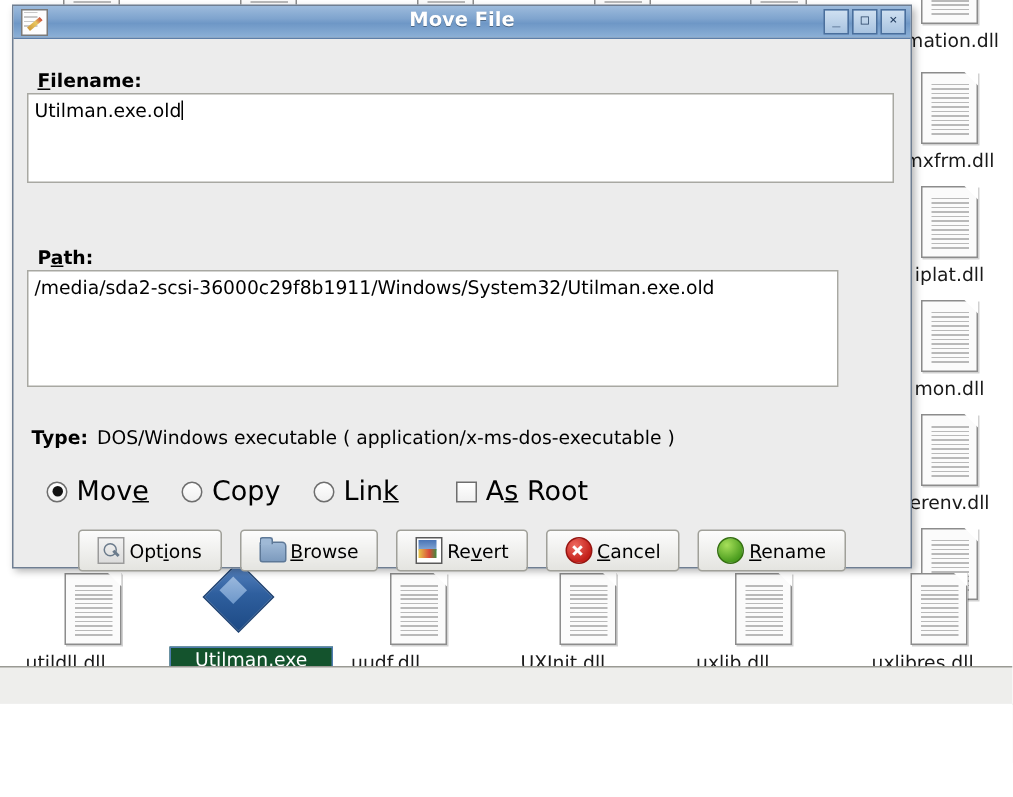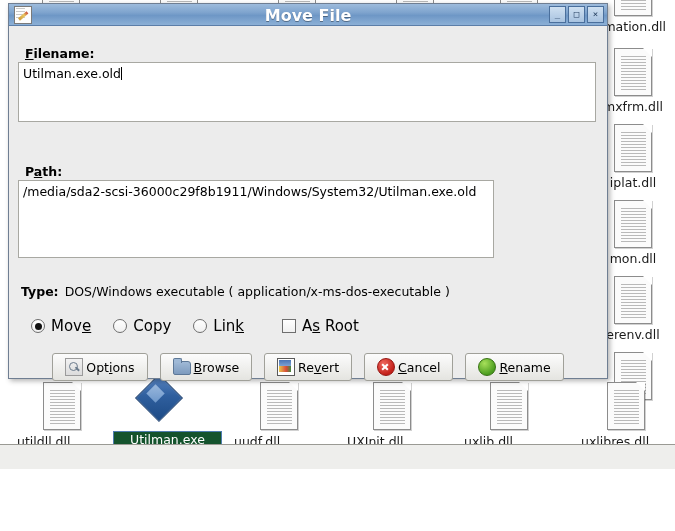"Move File" .title-text { font-size: 16px -> 13px }
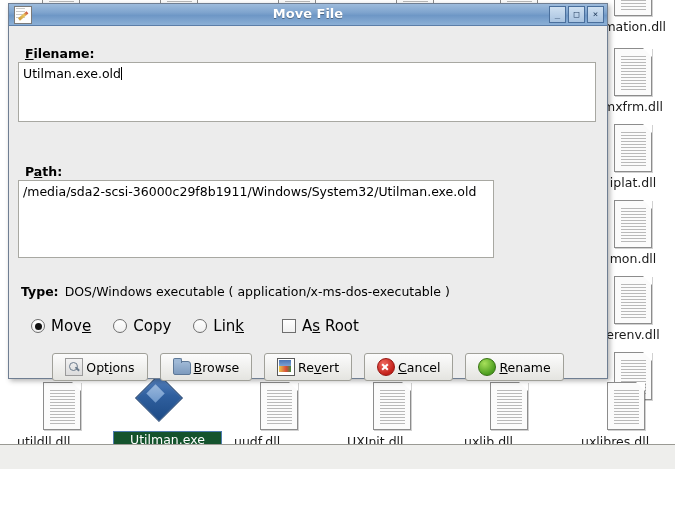"/media/sda2-scsi-36000c29f8b1911/Windows" div.ta { width: 476px -> 541px }
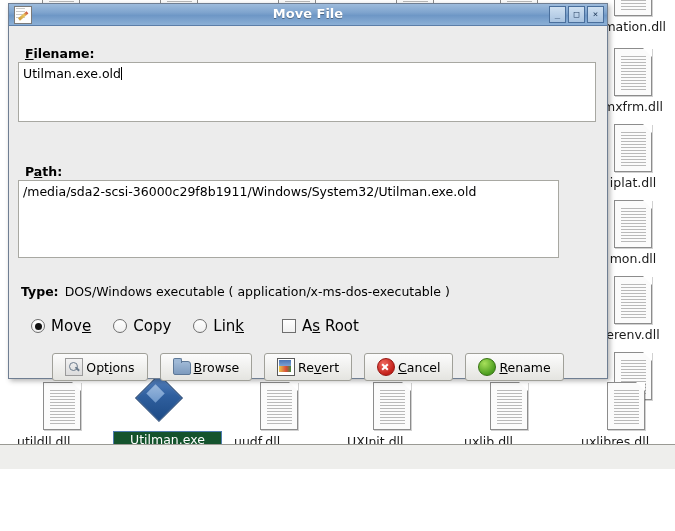"Move" .opt-row { font-size: 15px -> 18px }
